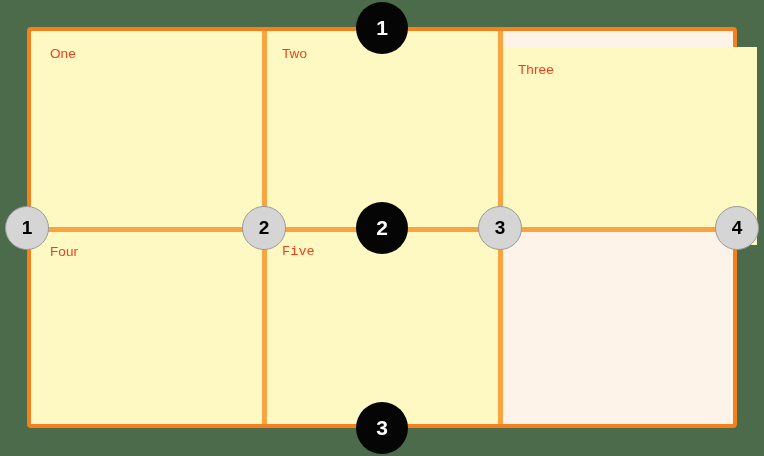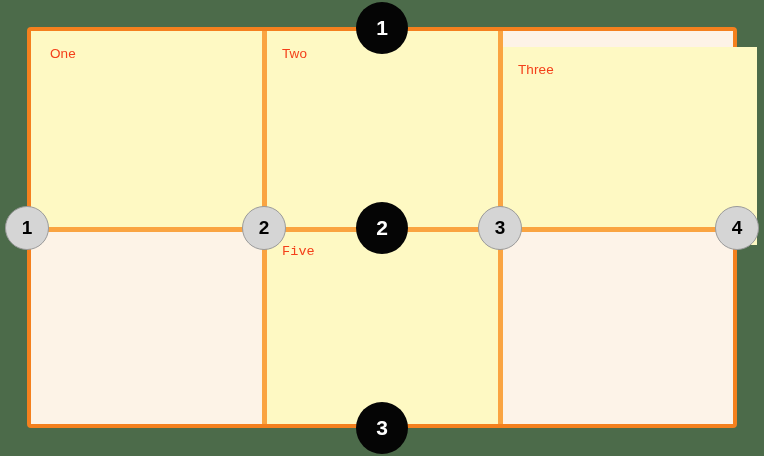"Four" div.cell { html: none -> <div> <span>Four</span> </div> }
